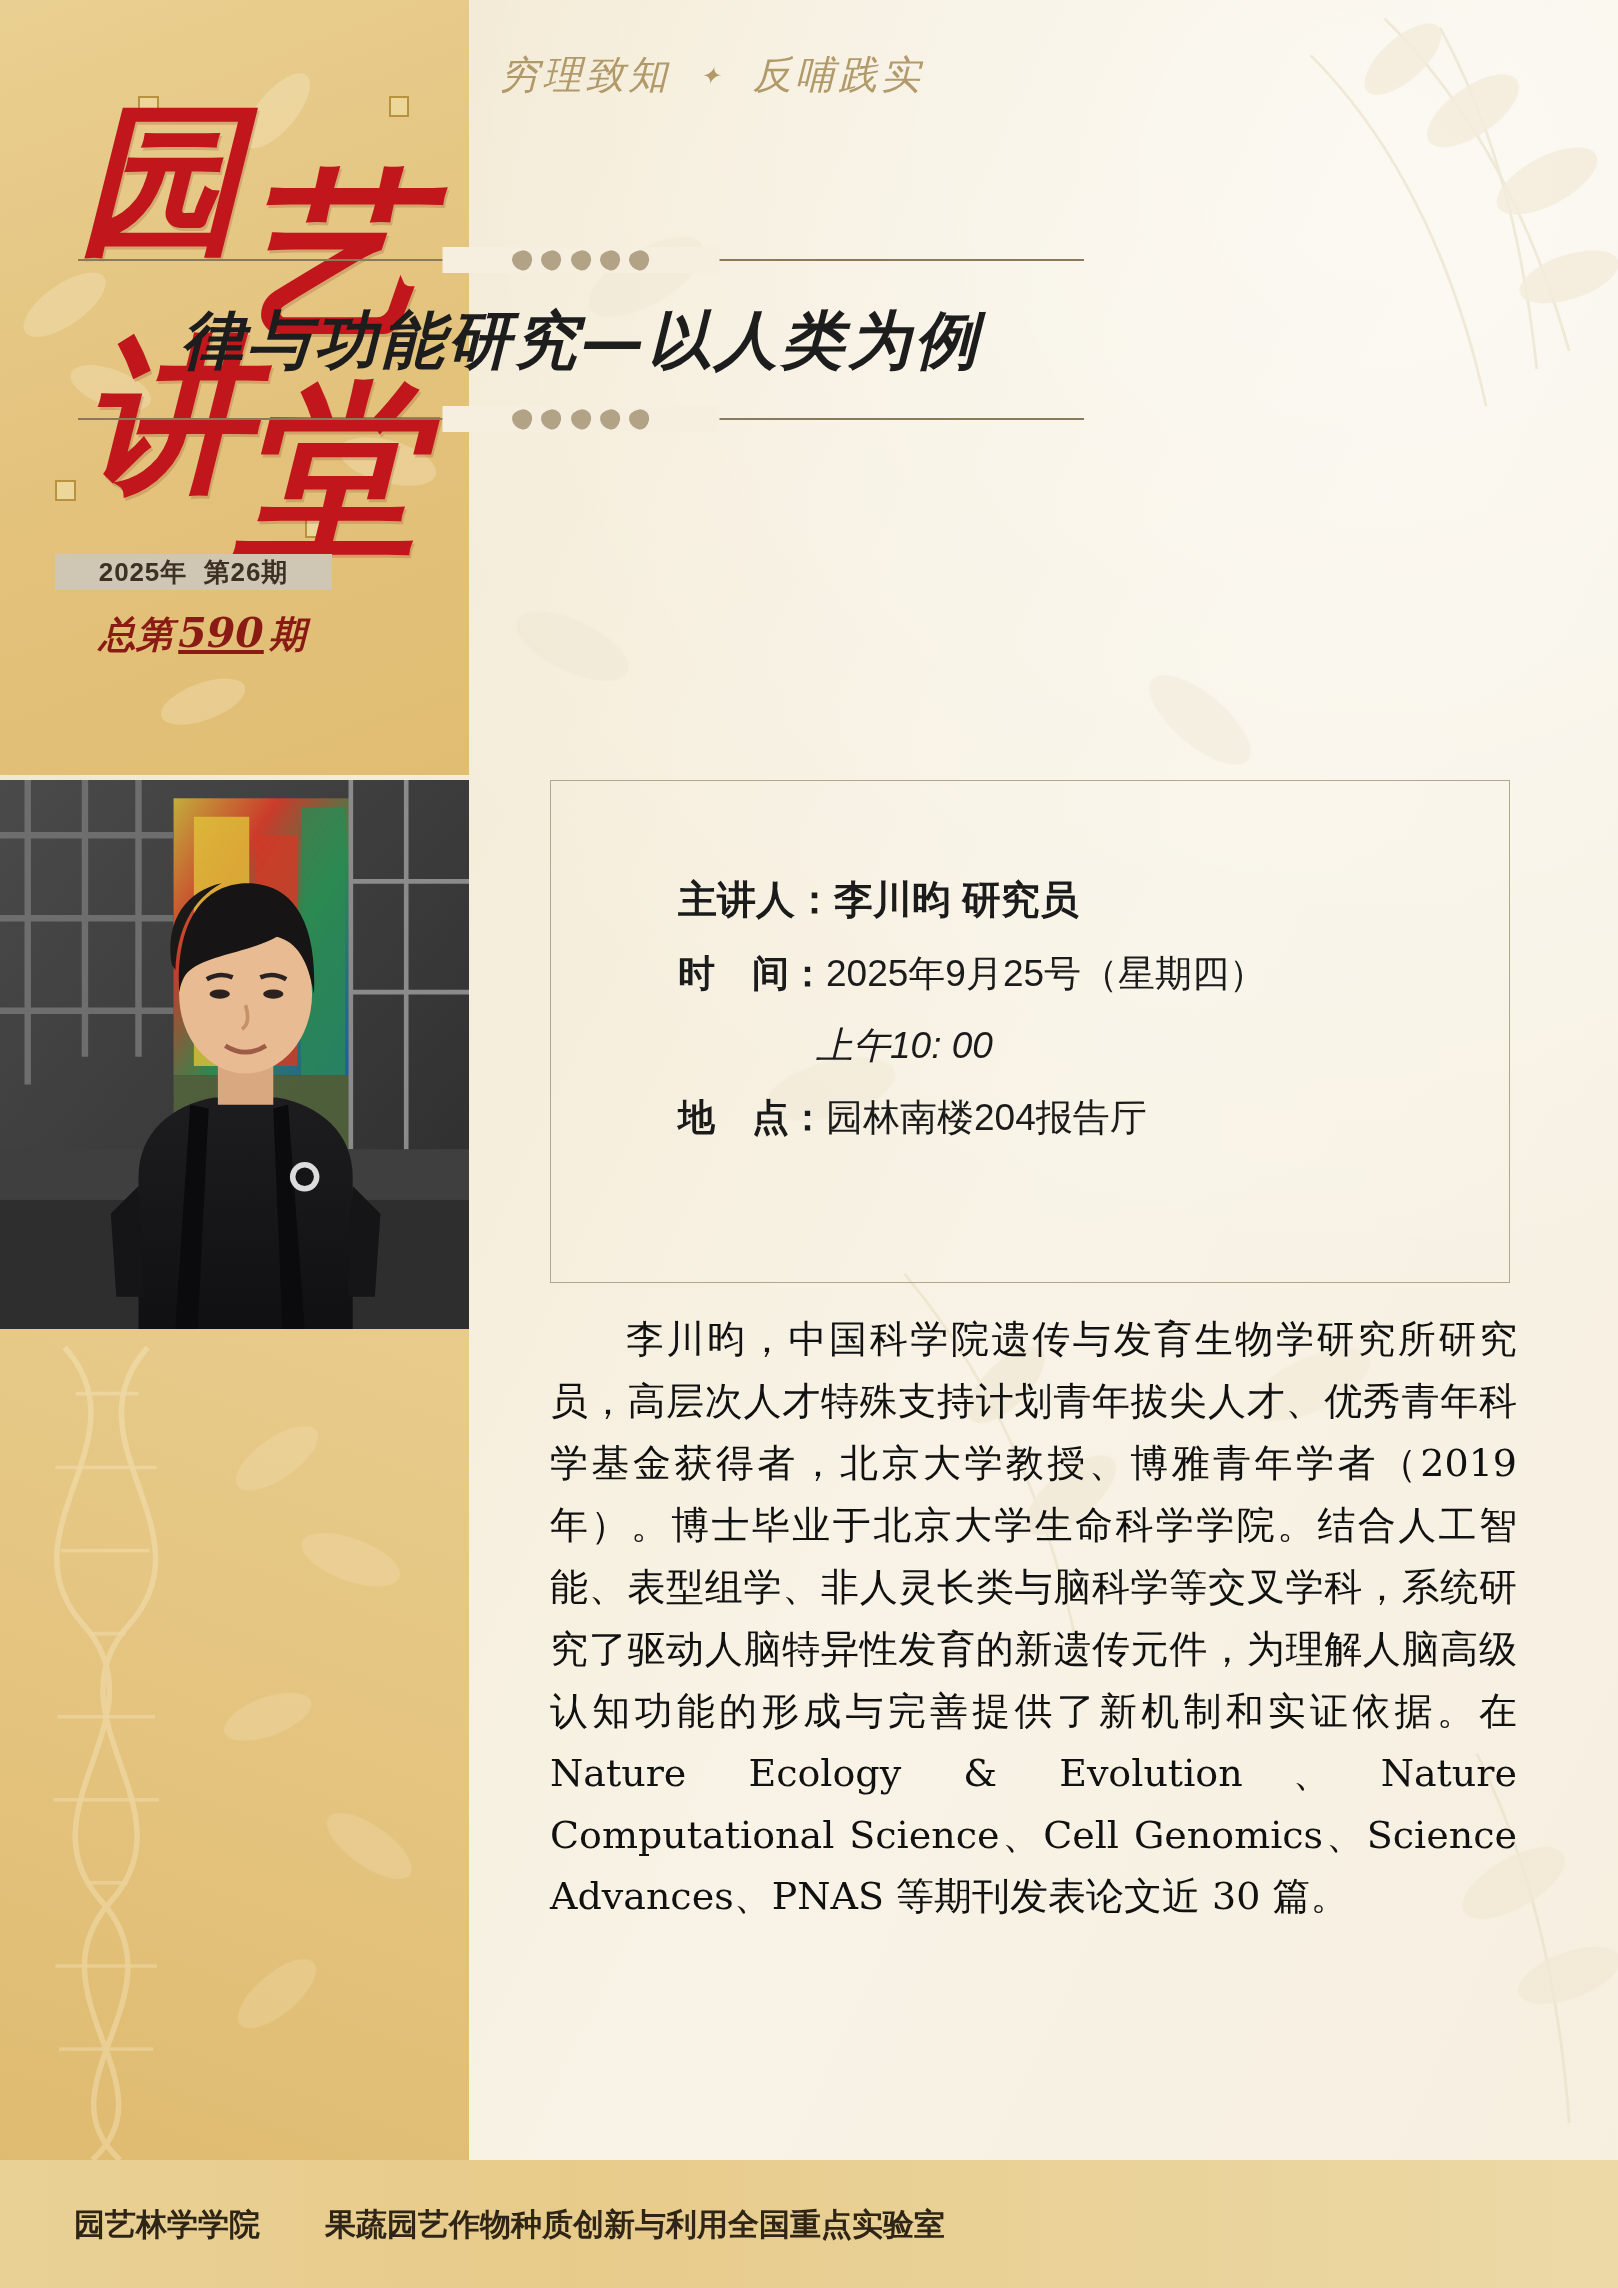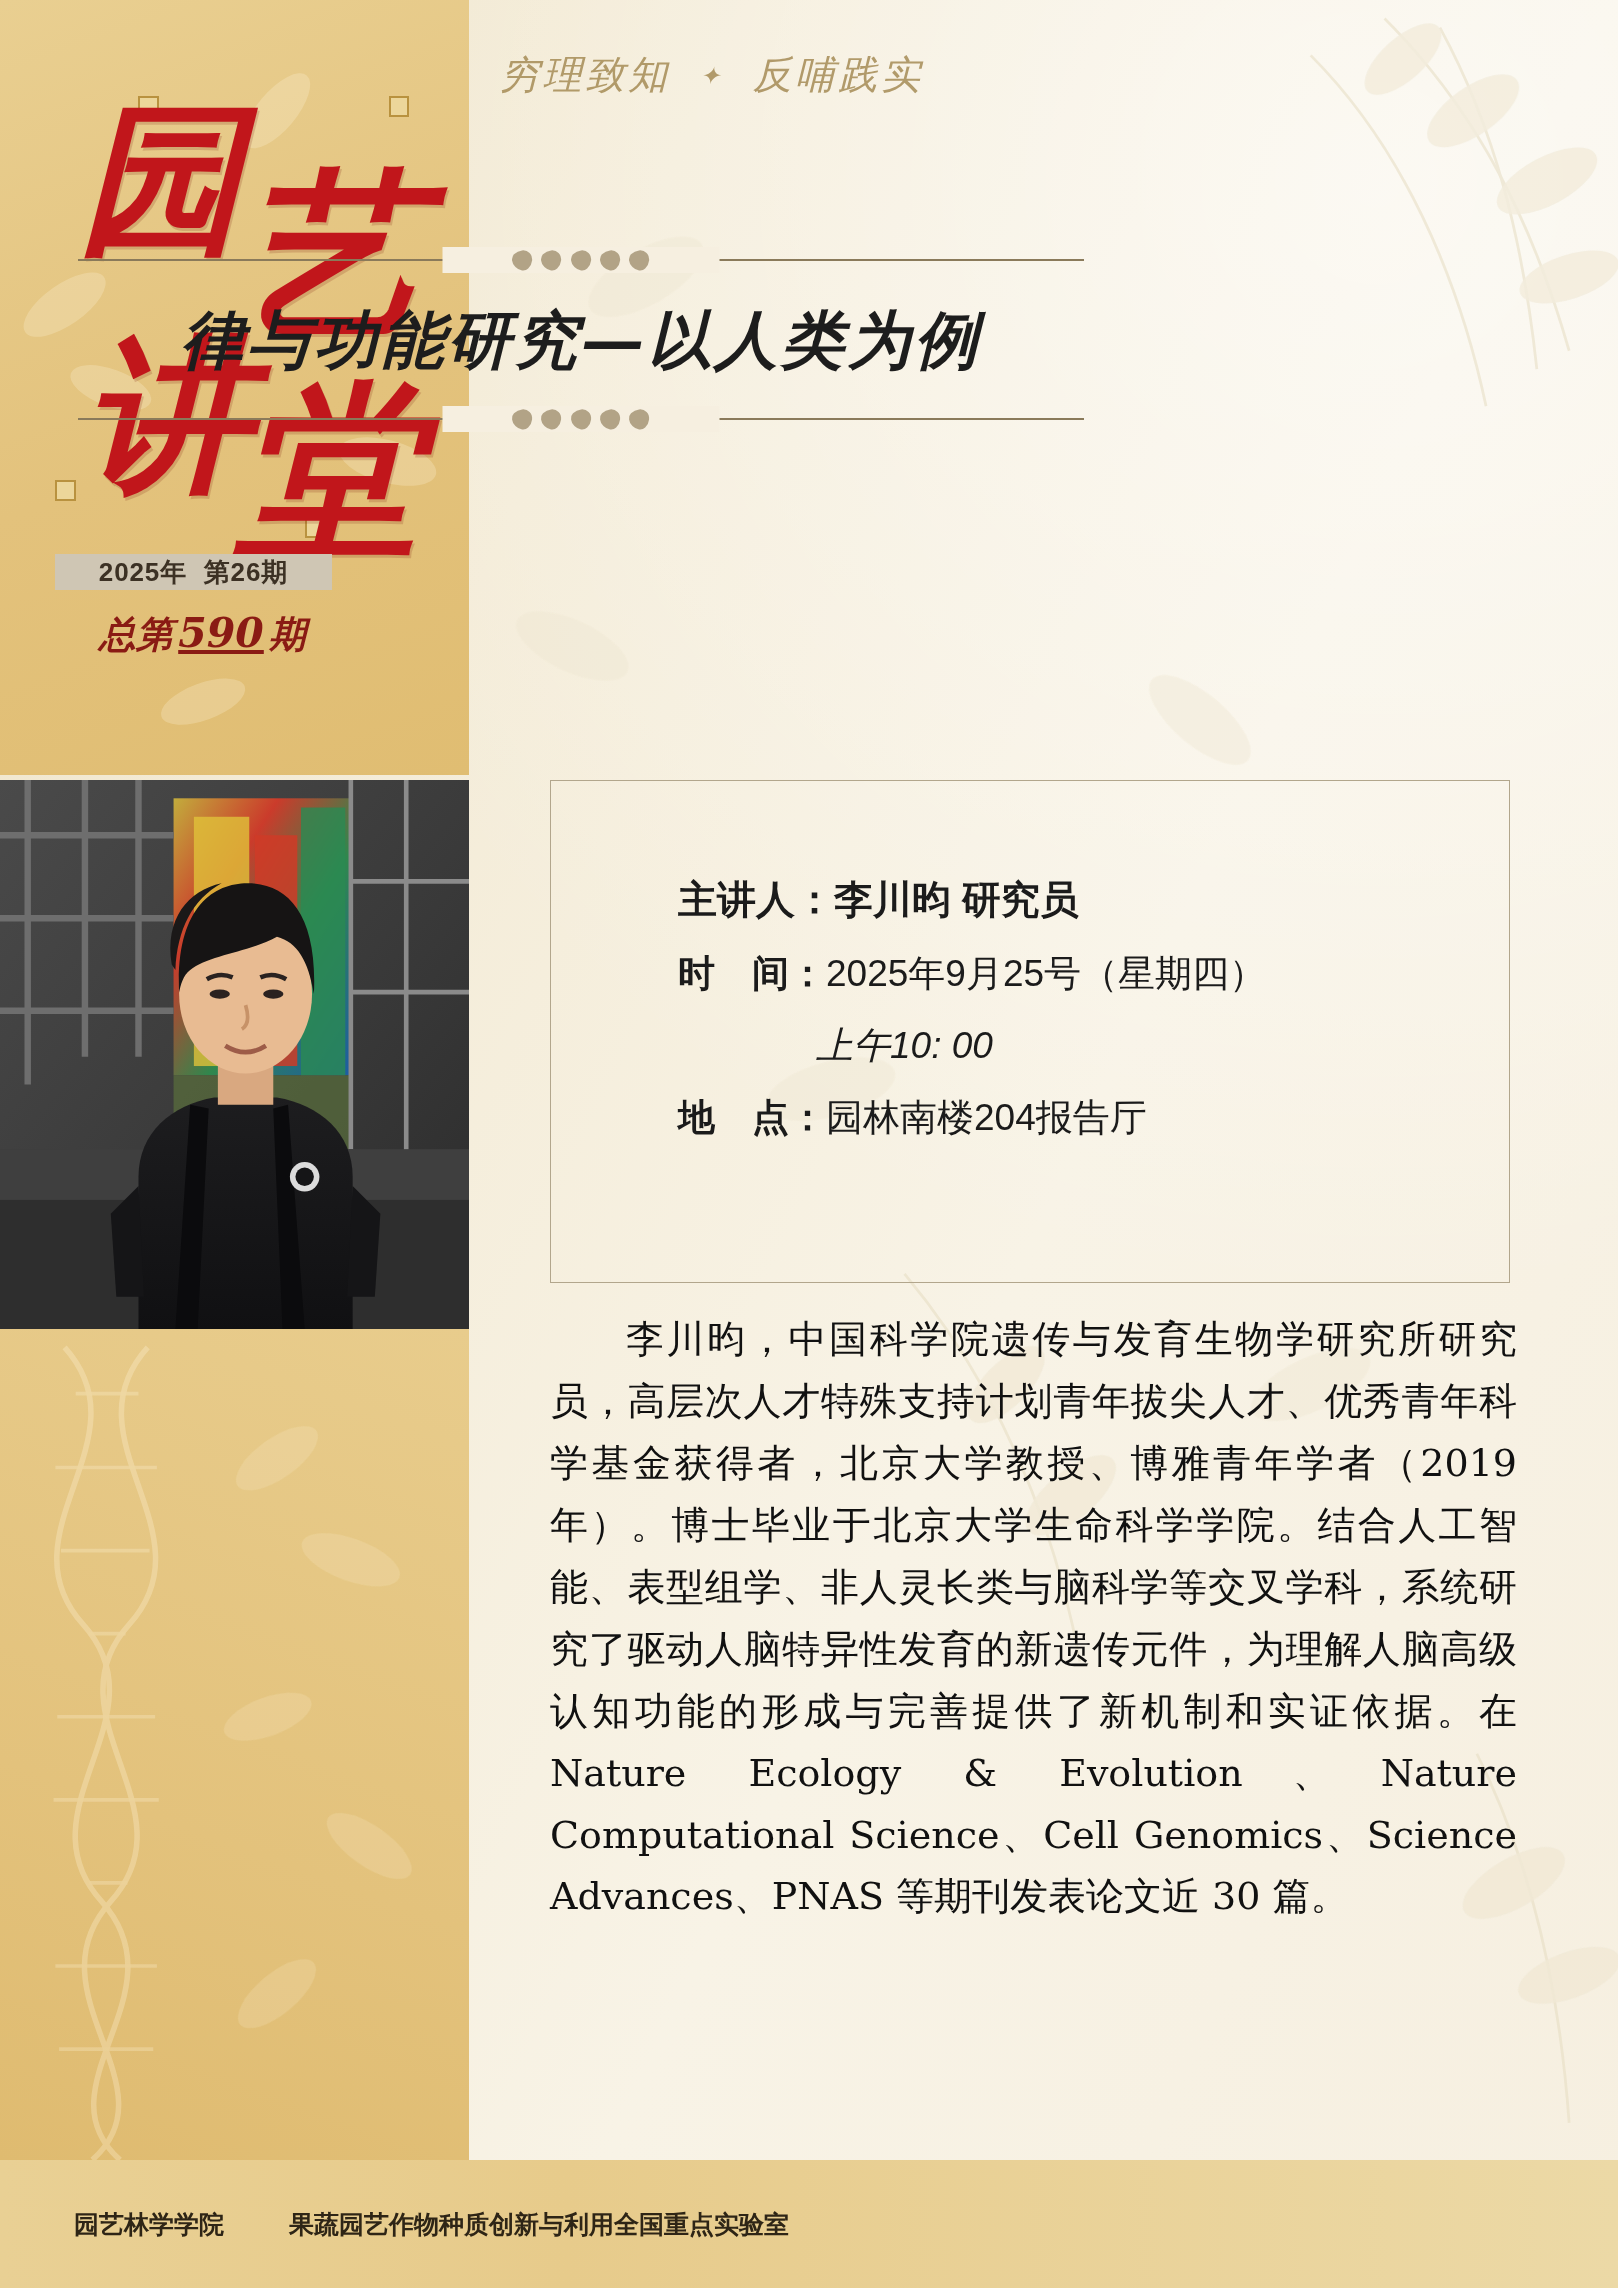"园艺林学学院" .footer { font-size: 25px -> 31px }
